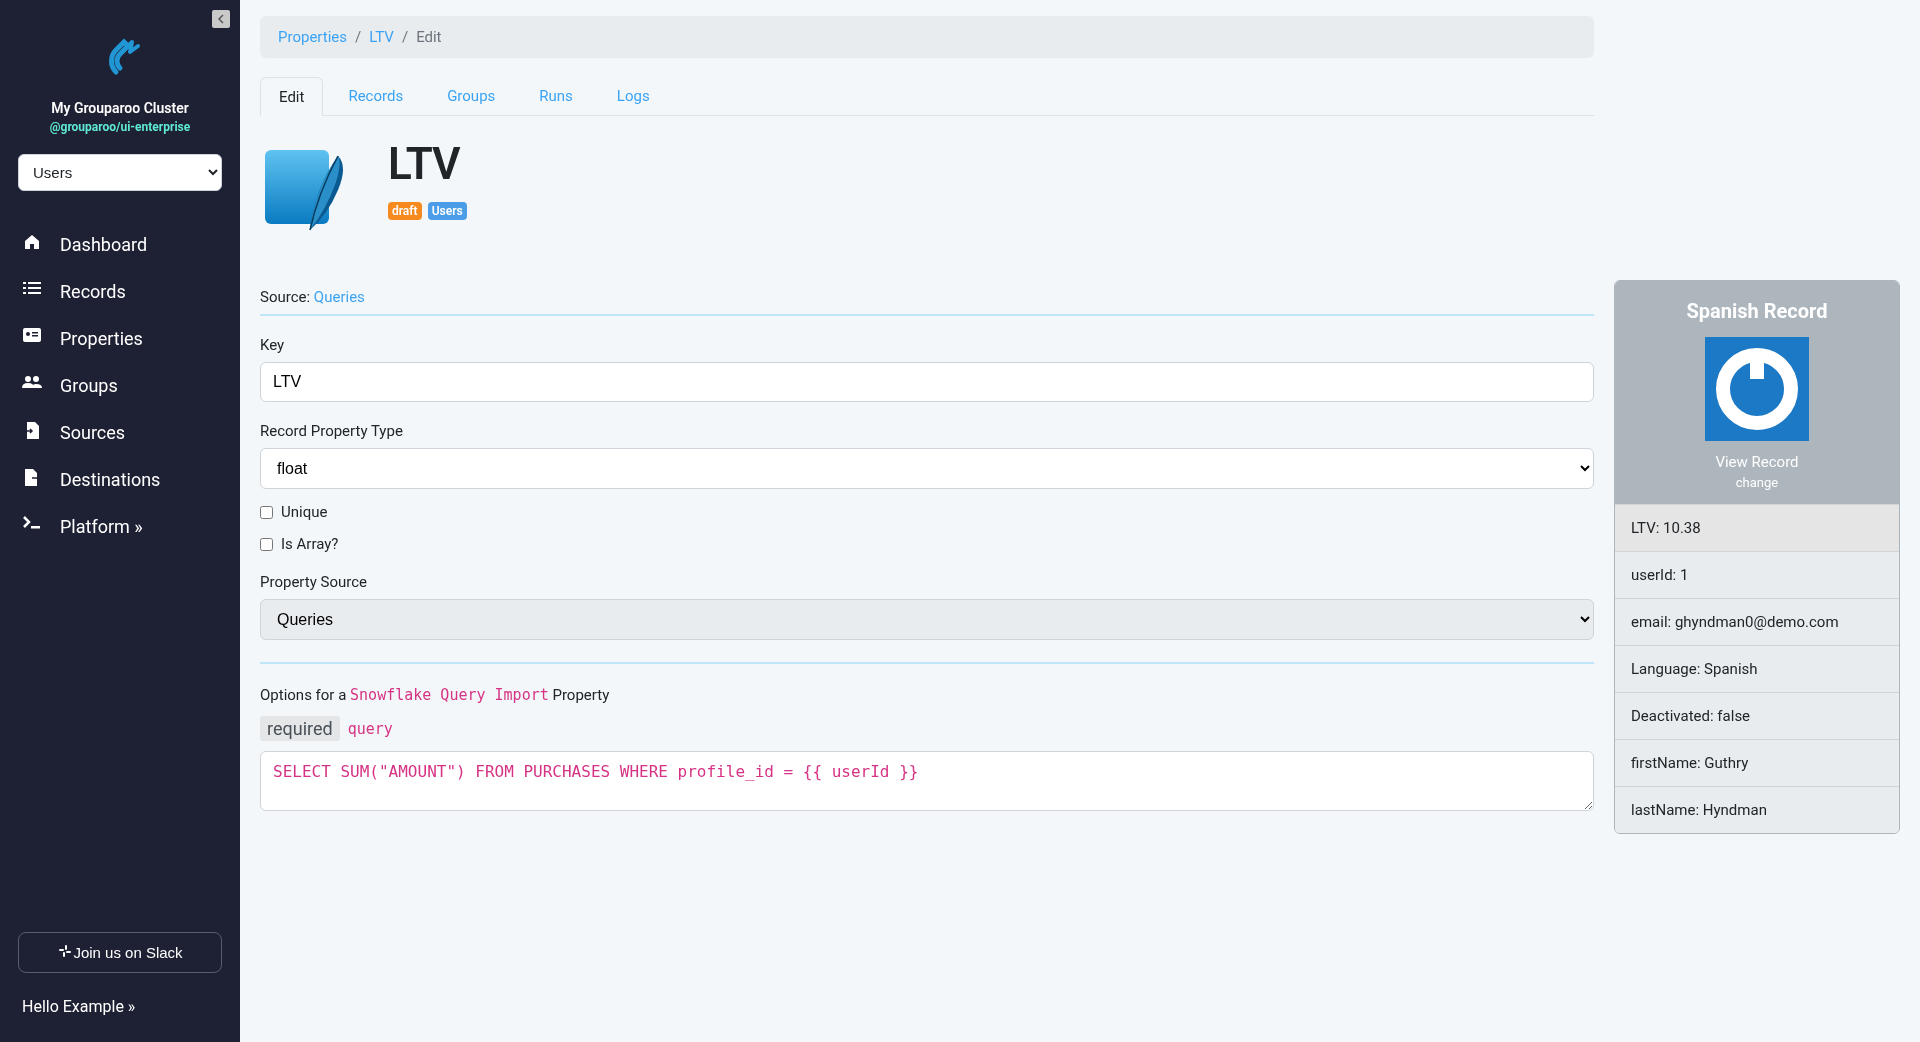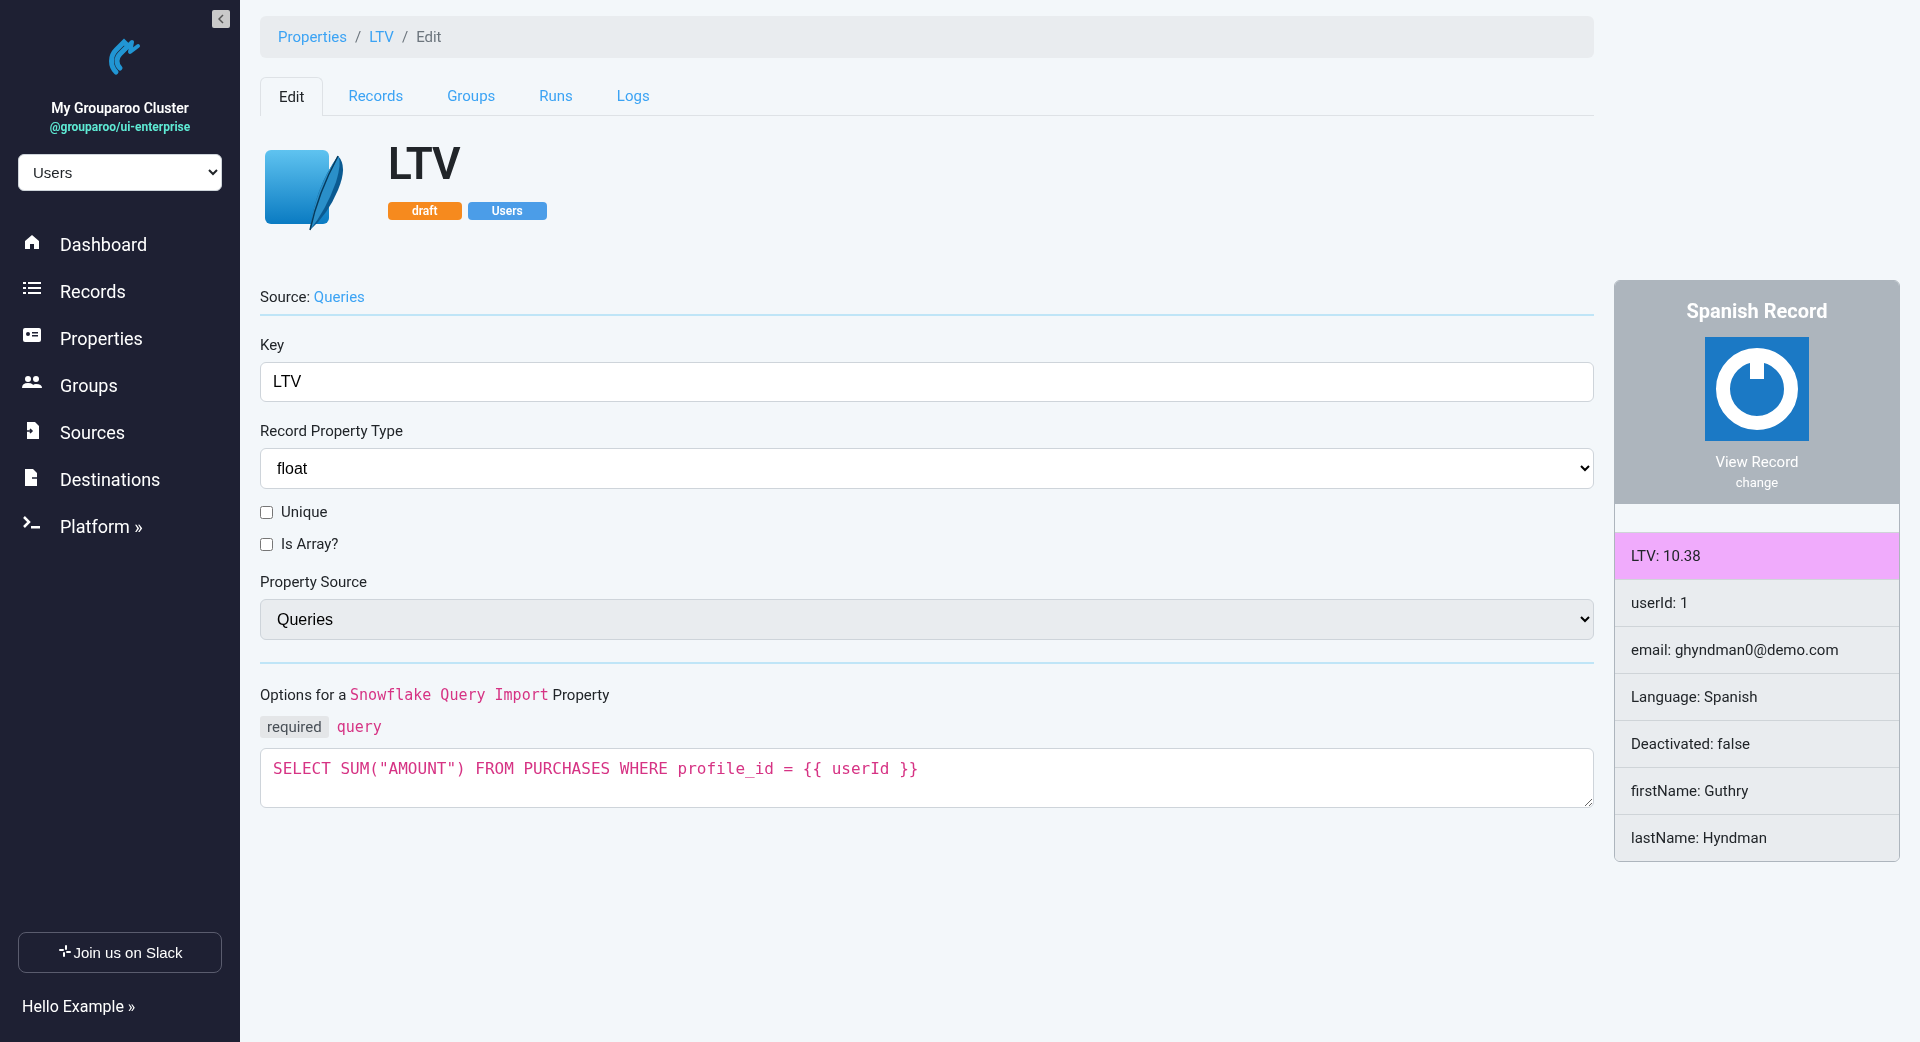"draft" .badge { padding: 2px 24px -> 2px 4px }
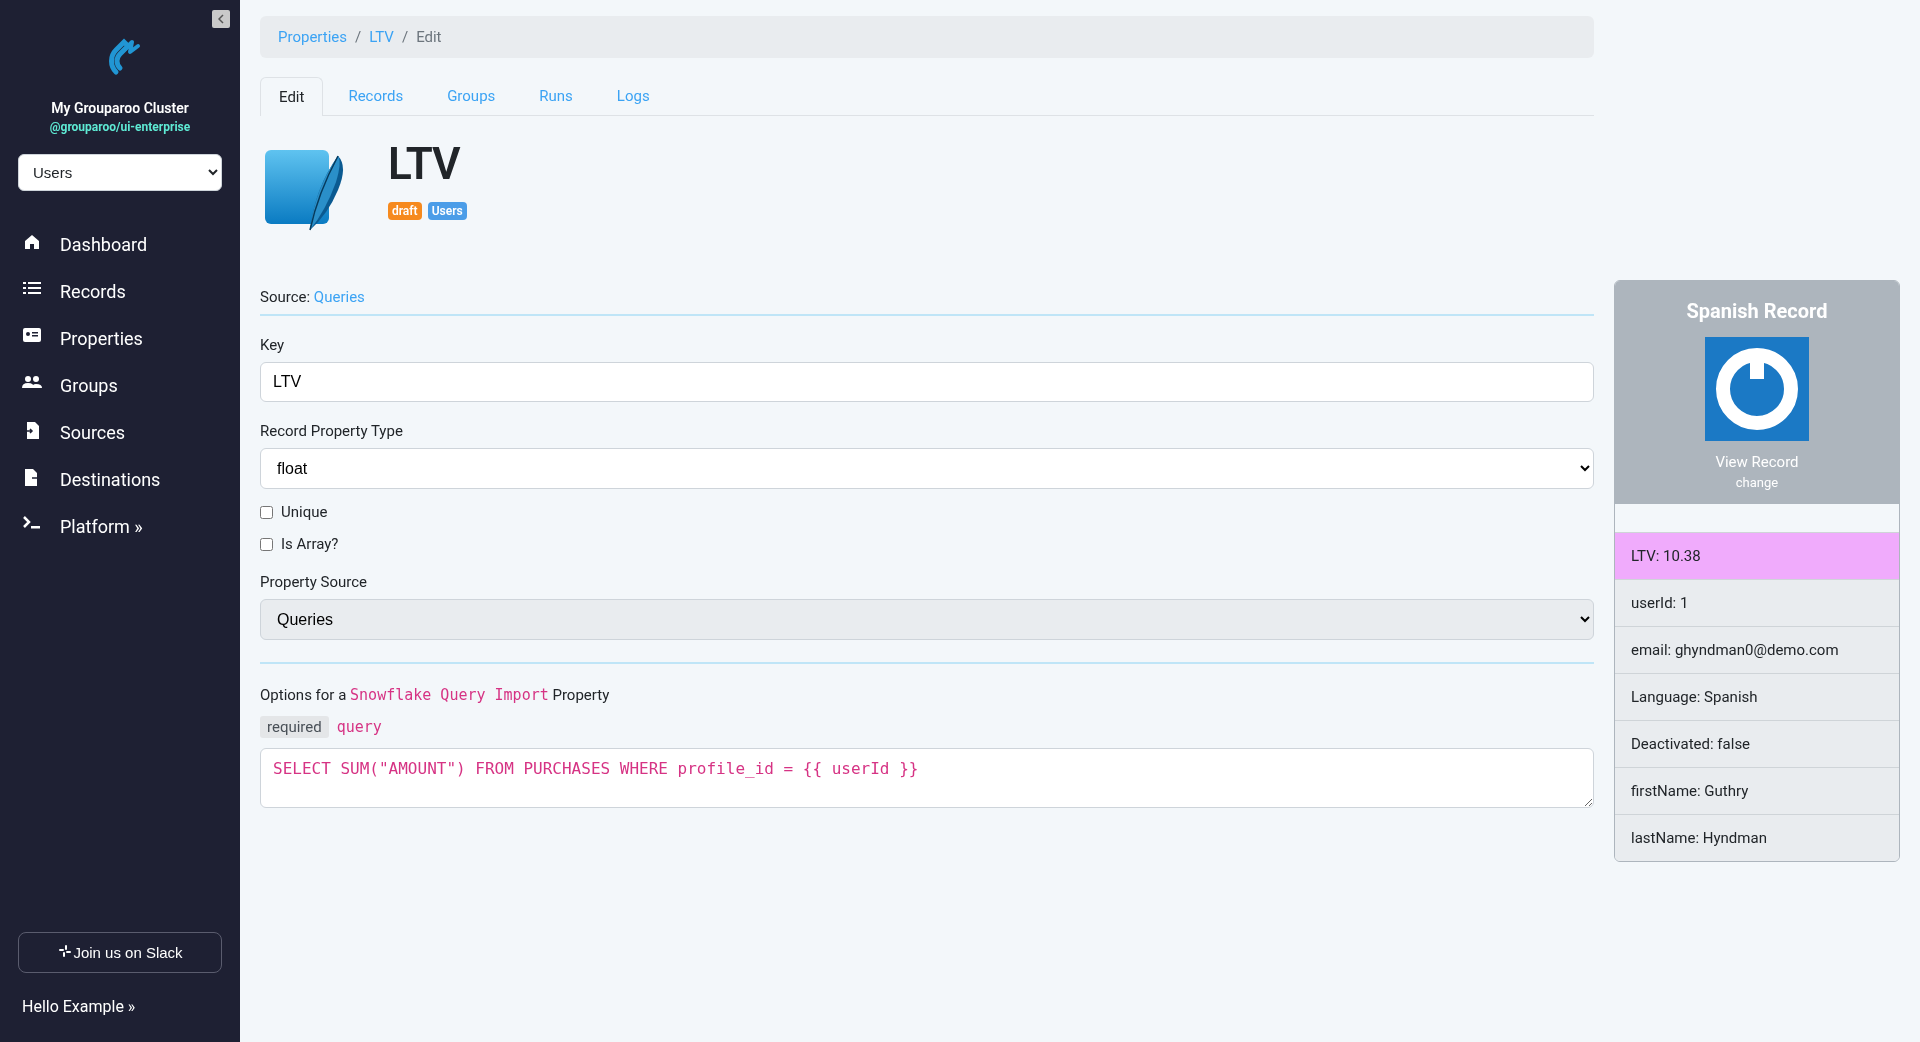"LTV: 10.38" .record-row.highlight { background: #f0abfc -> #e5e5e5; margin-top: 28px -> none }
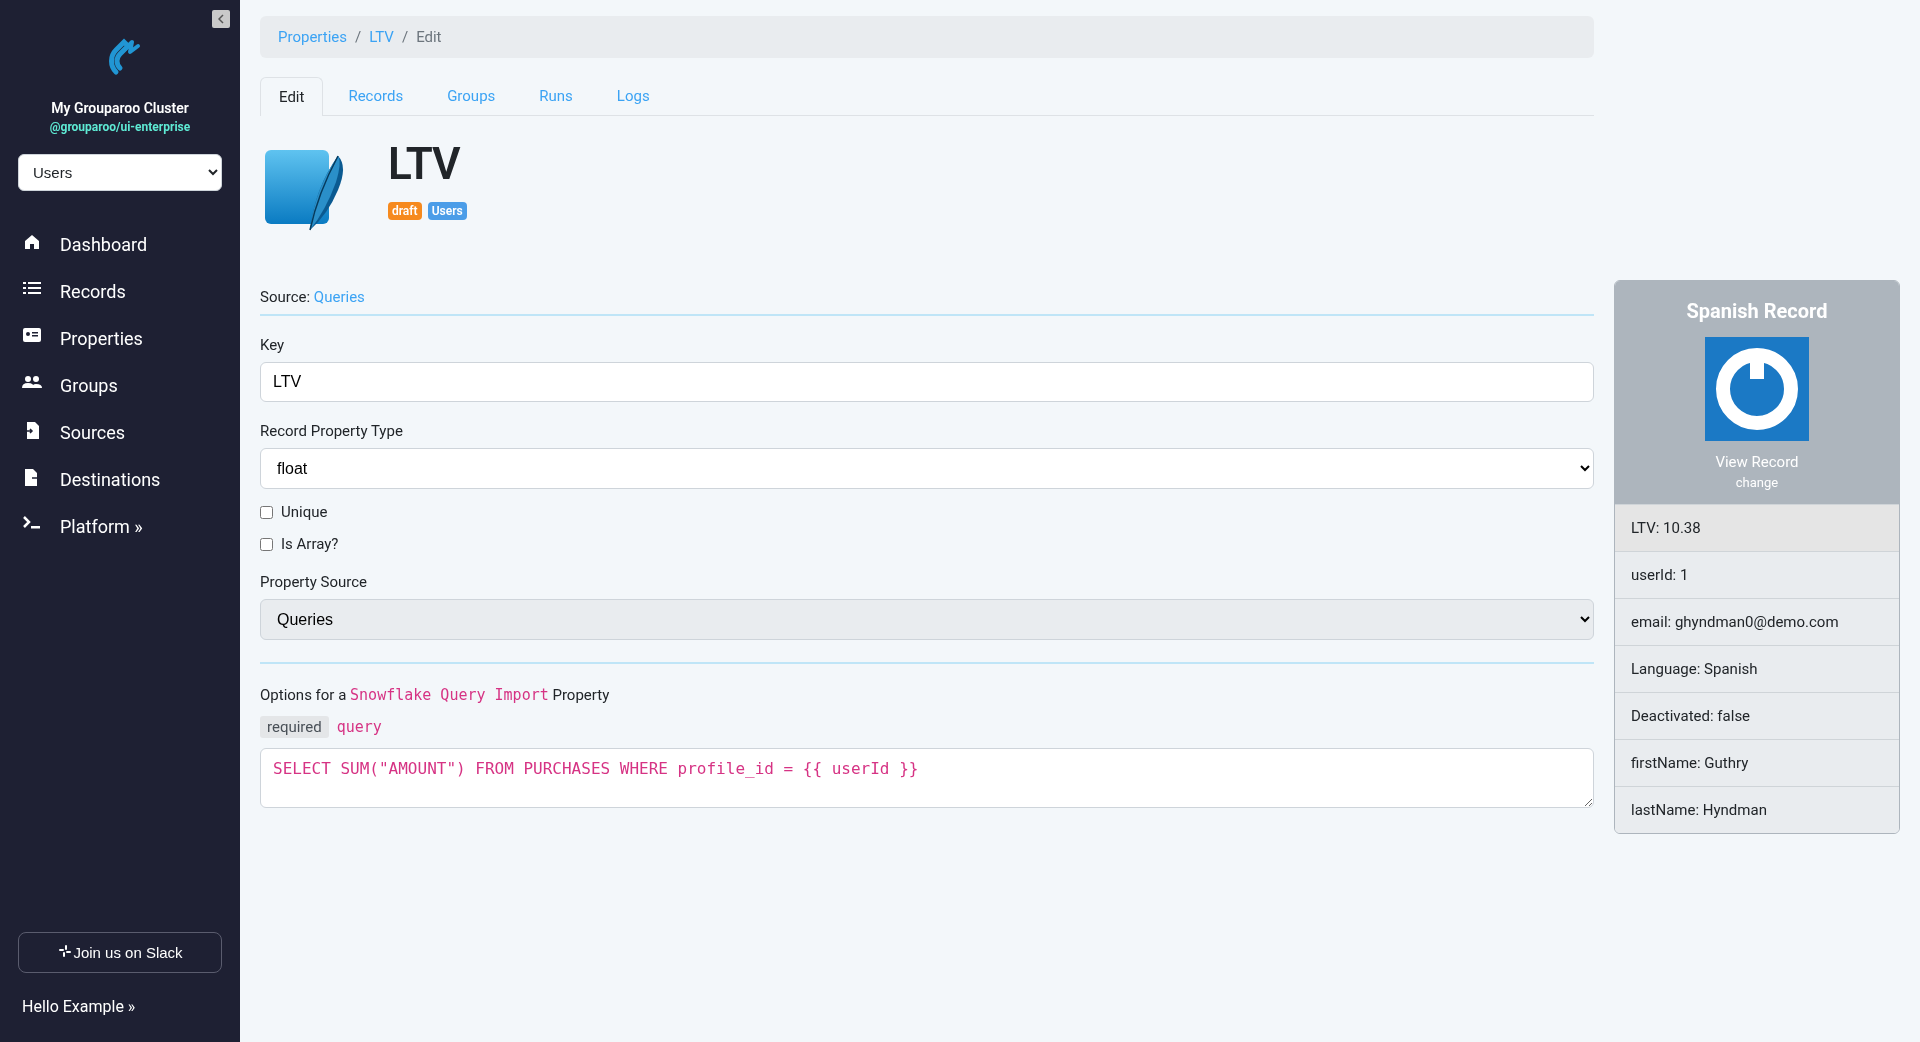"required" .req-badge { font-size: 15px -> 18px }
